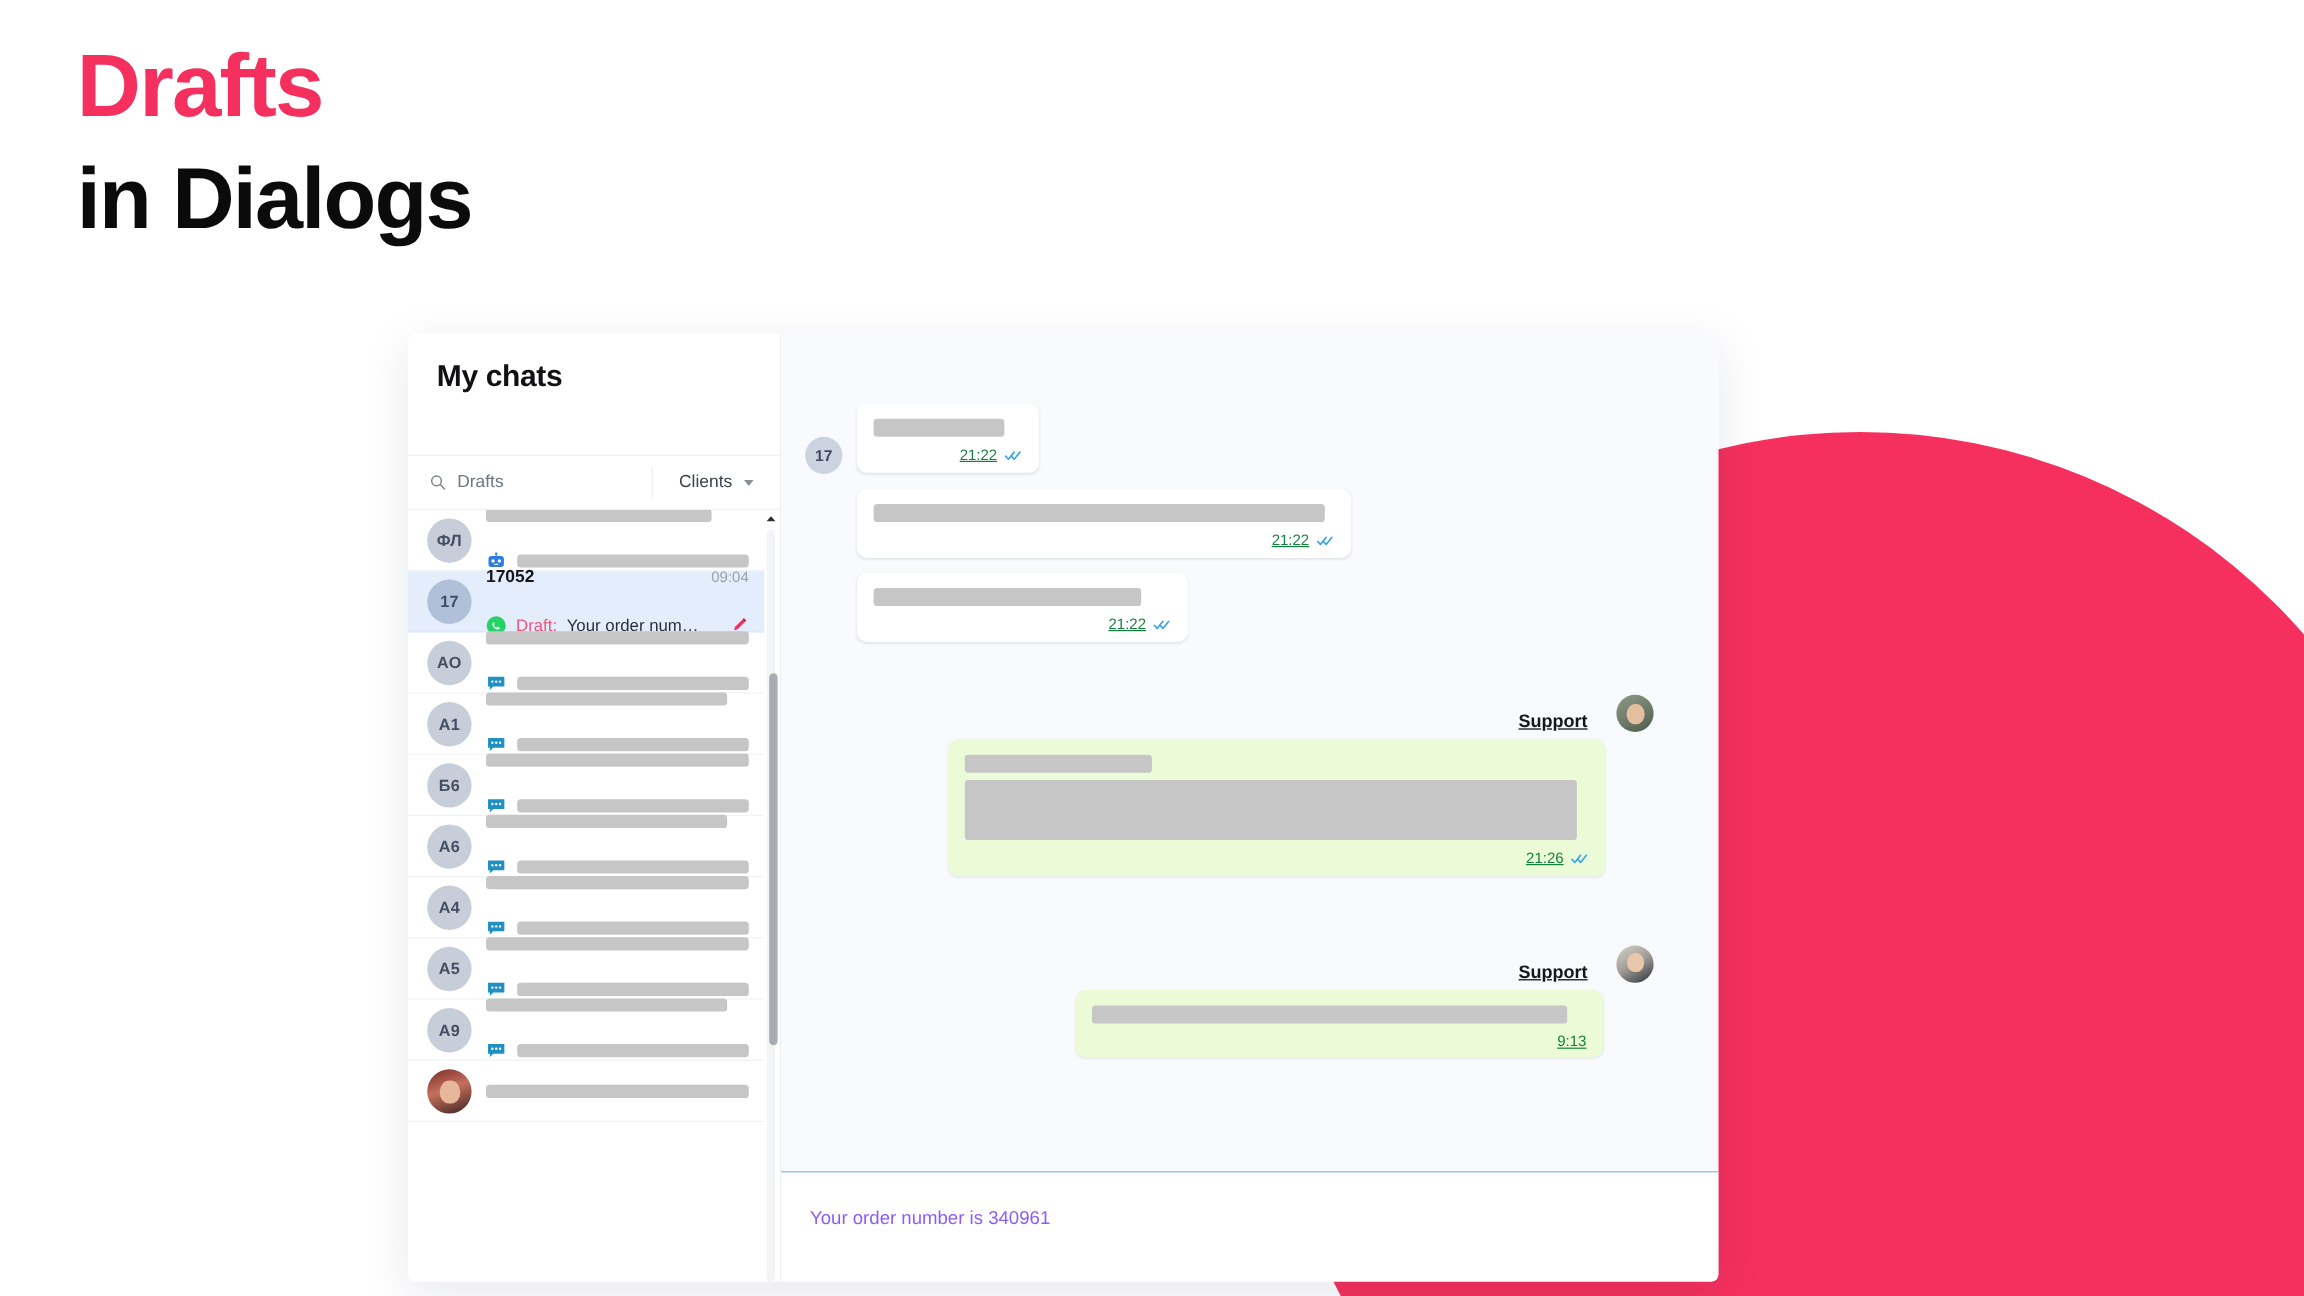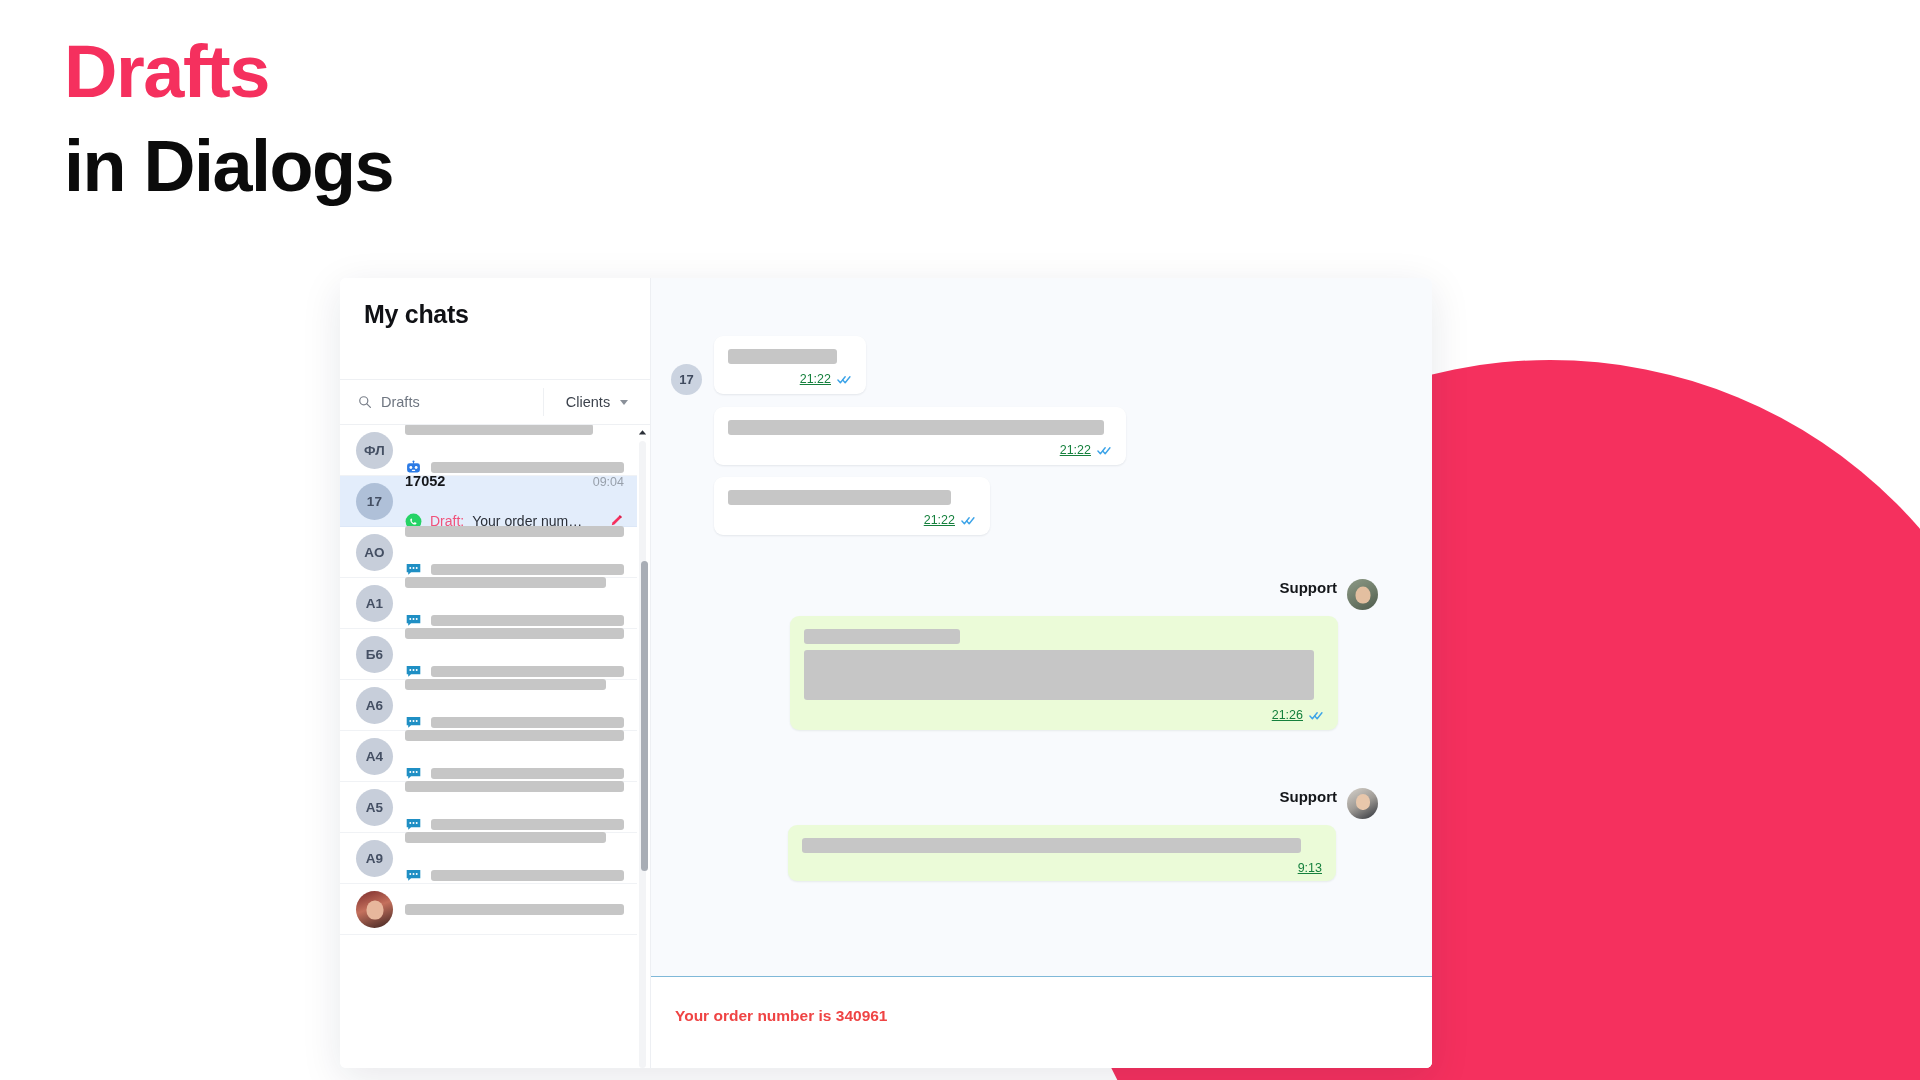"Support" .sup-head { align-items: flex-start -> flex-end; gap: 10px -> 24px; text-decoration: none -> underline }
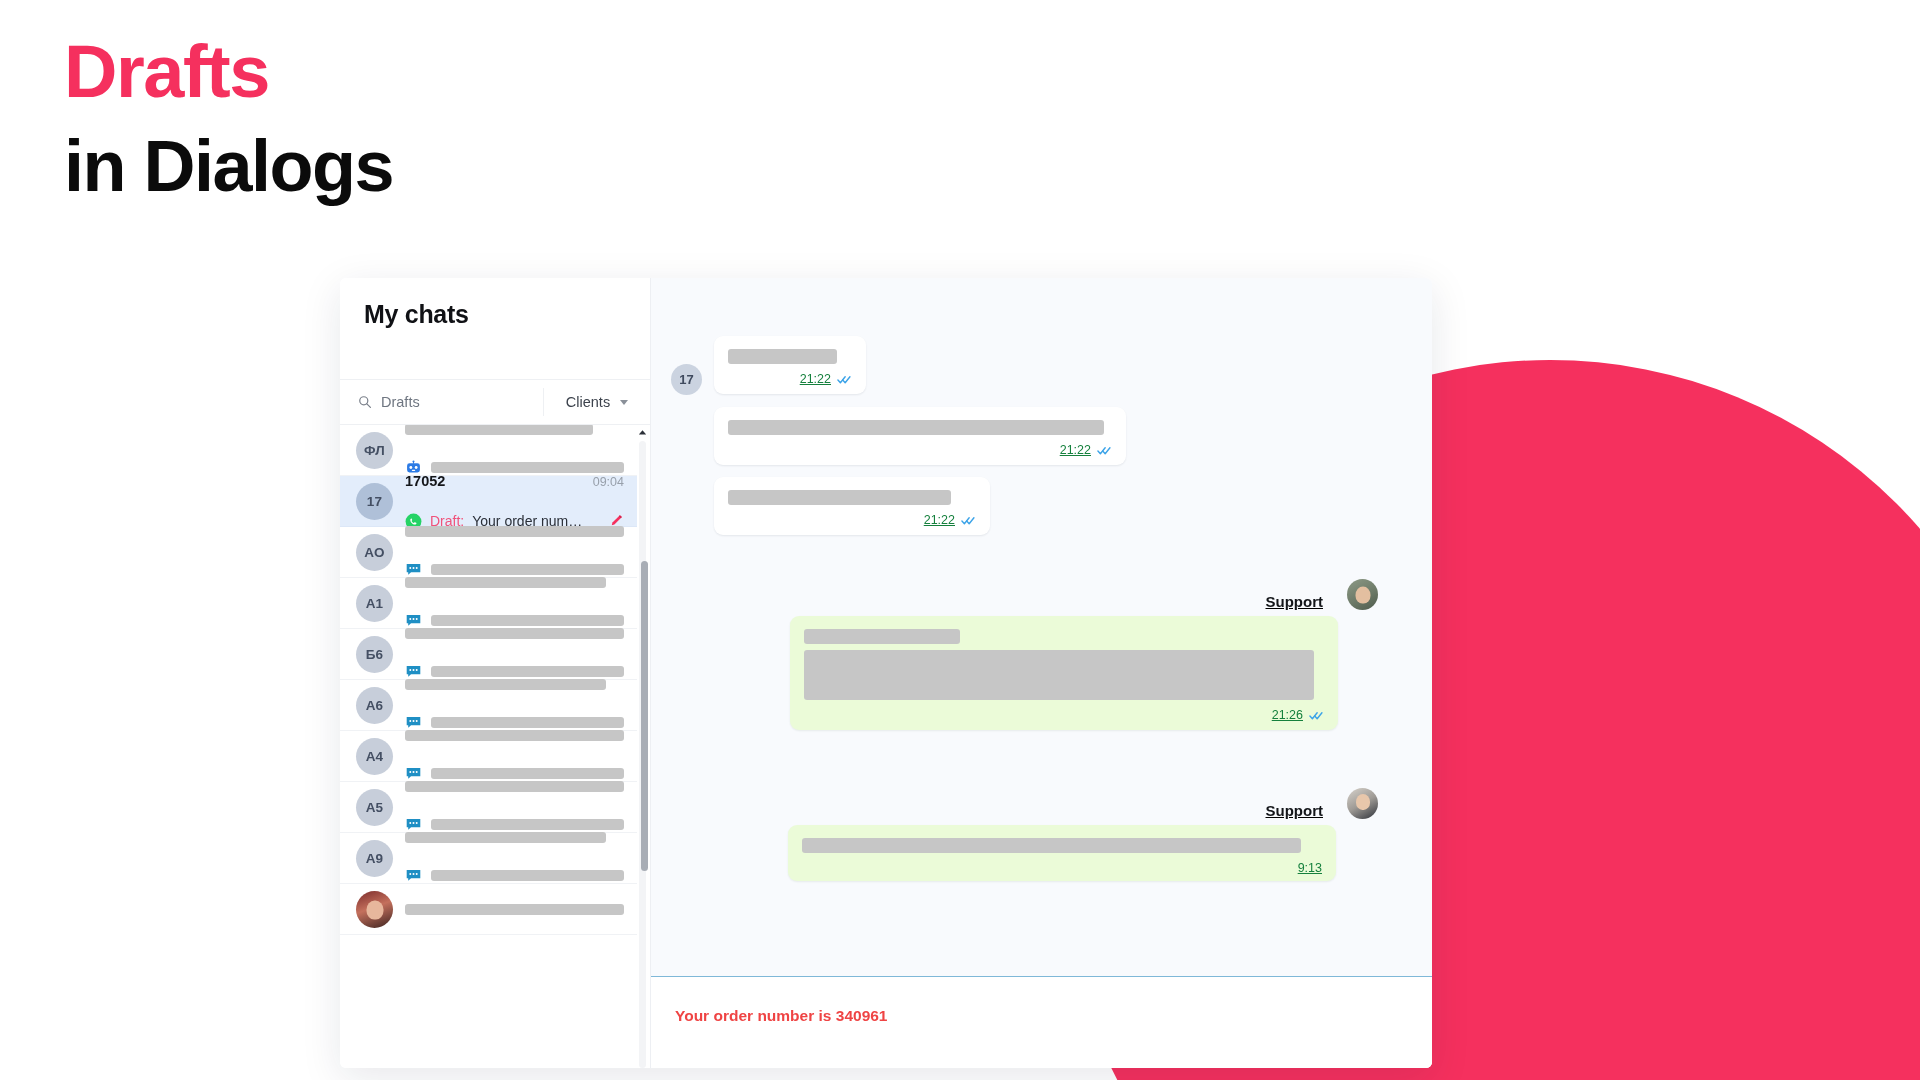"9:13" div.bub { width: 548px -> 440px }
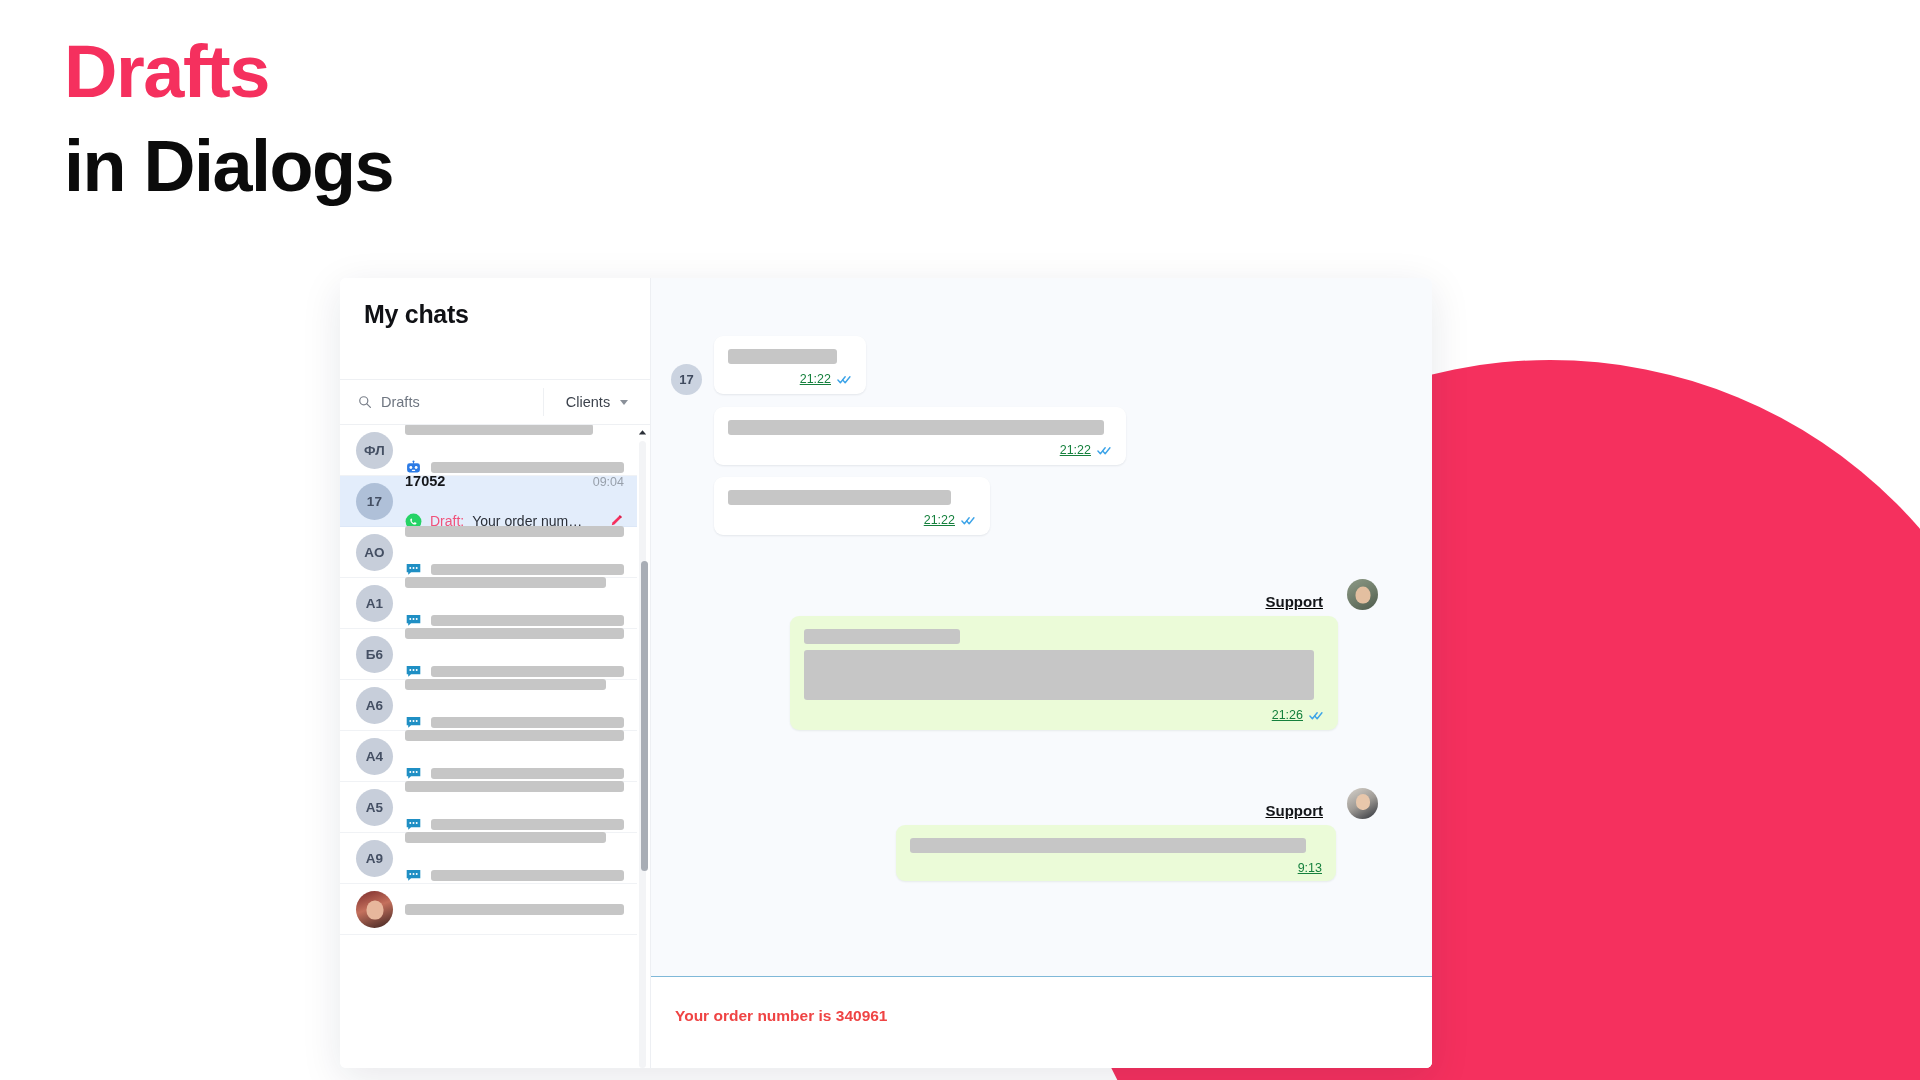"Your order number is 340961" .draft-input { color: #ef4444 -> #8b5cf6; font-weight: 700 -> 400 }
